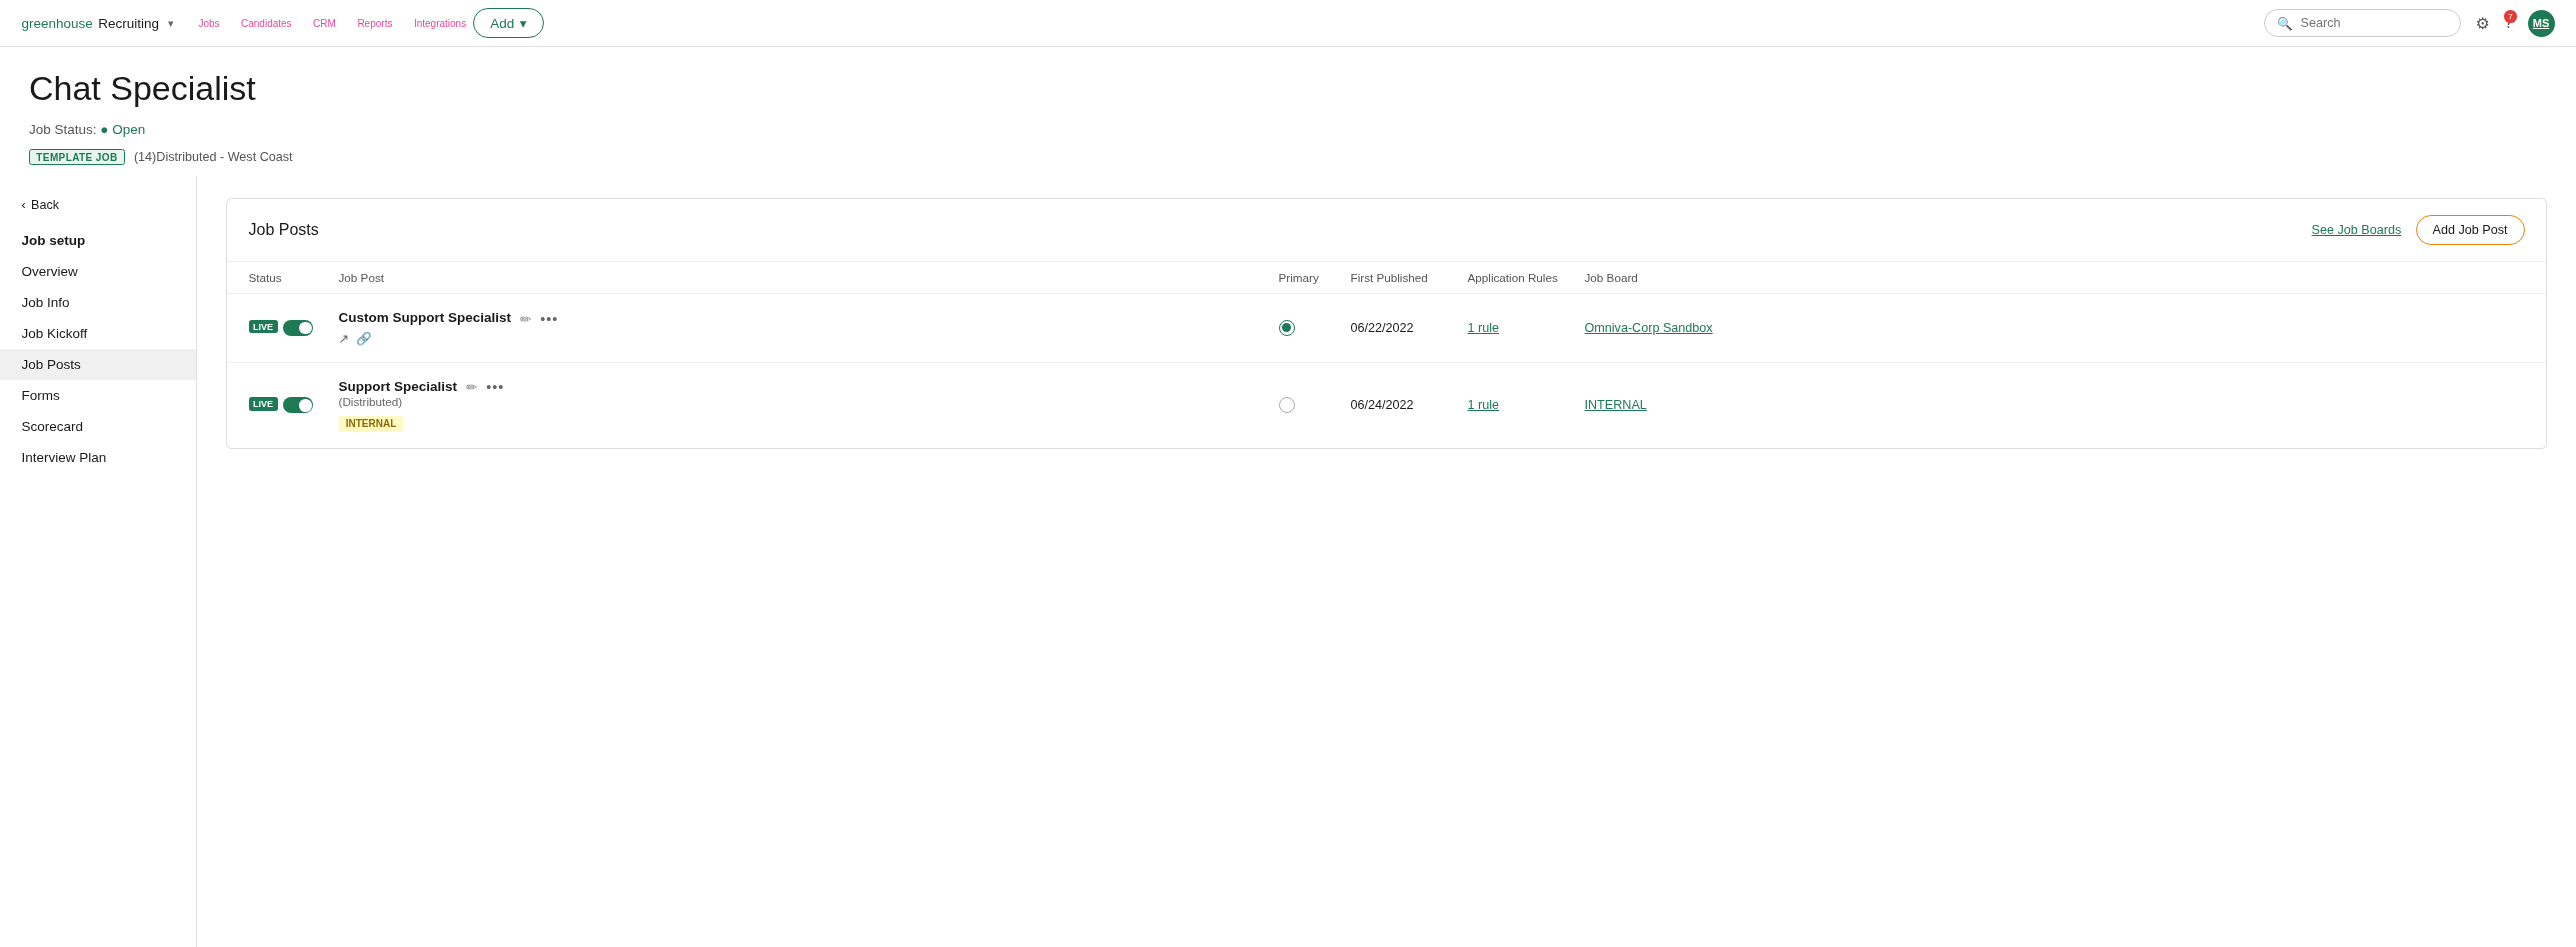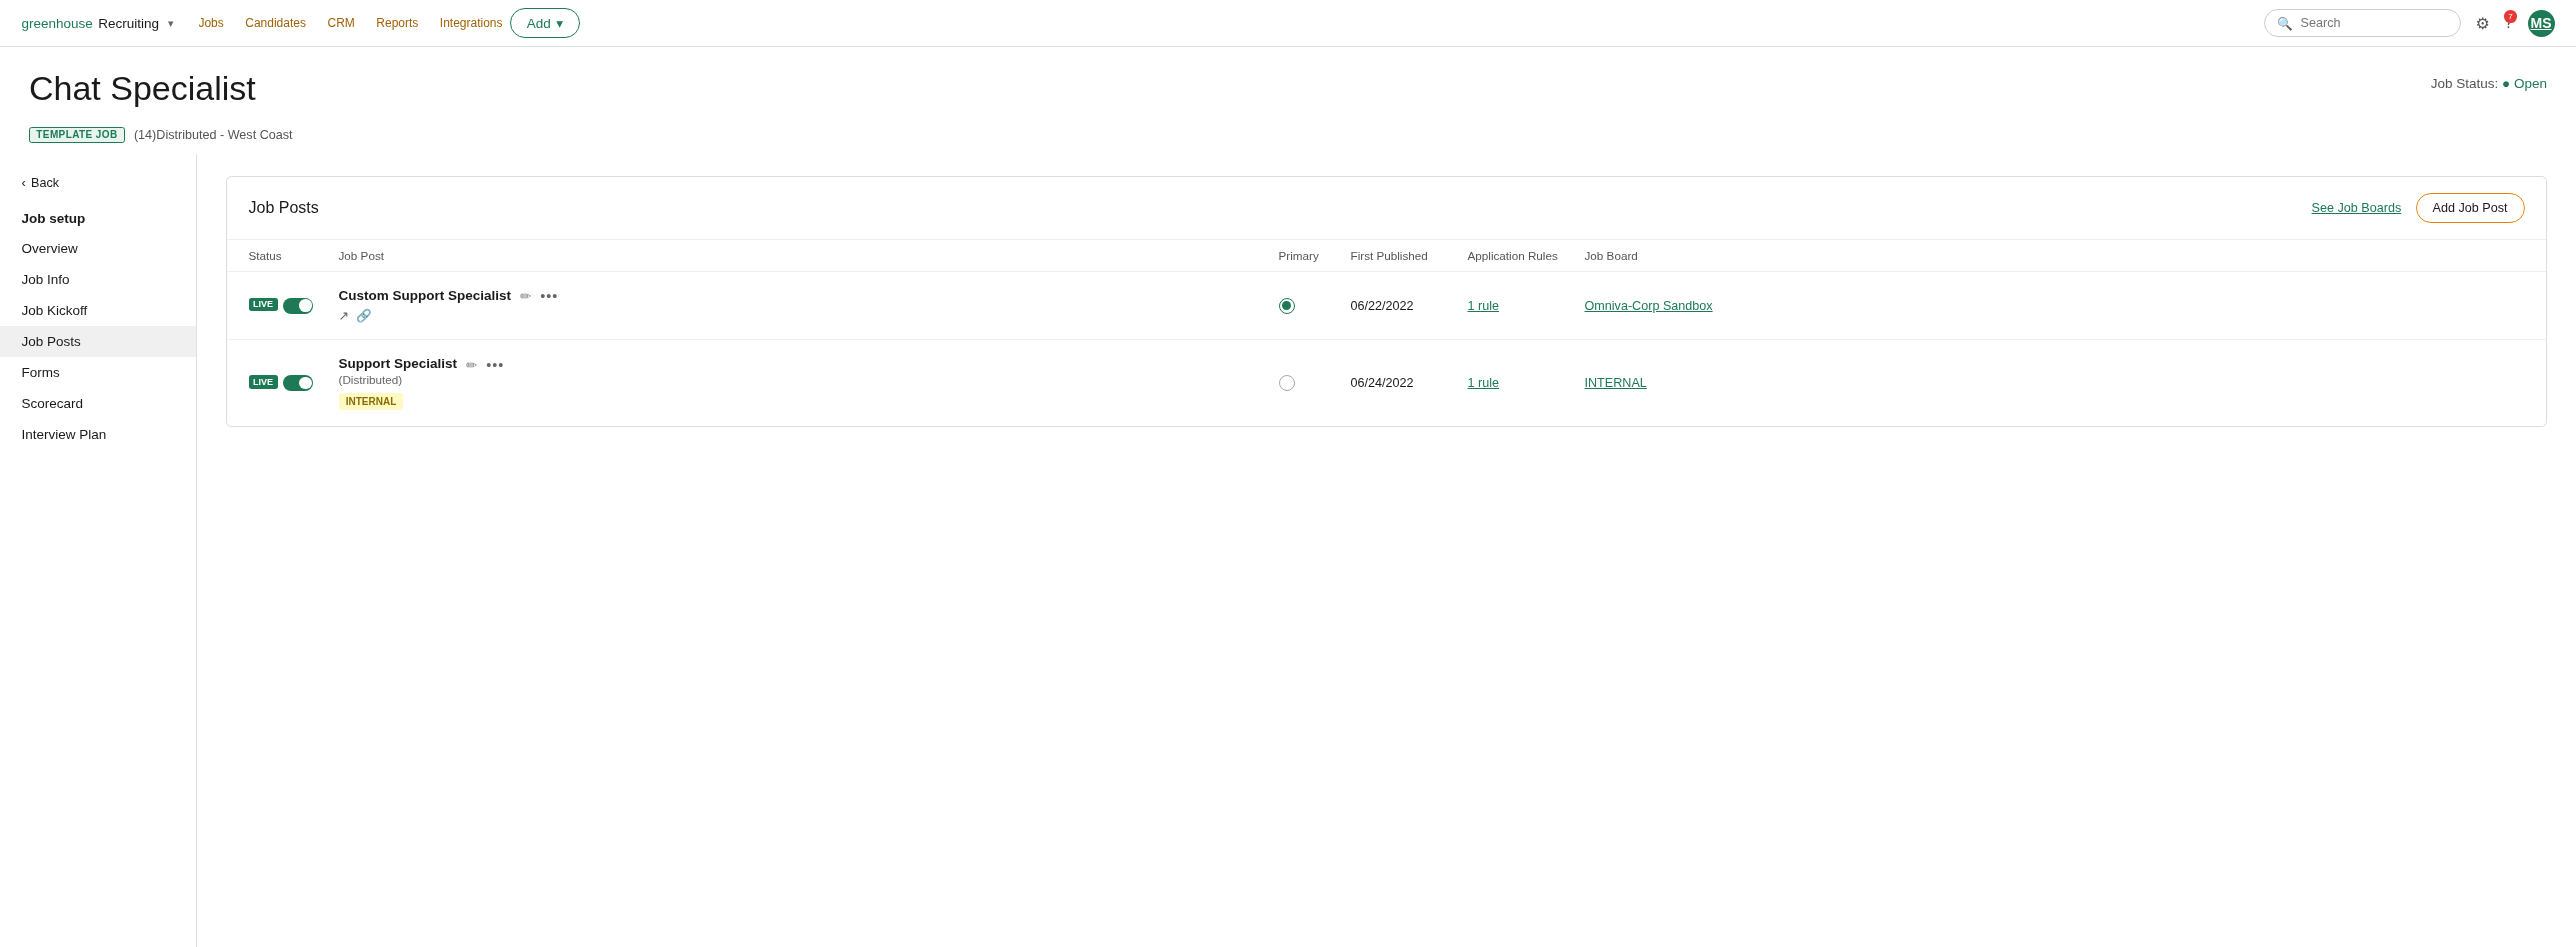"Jobs" .nav-link { color: #a16207 -> #ec4899; font-size: 12px -> 10px }
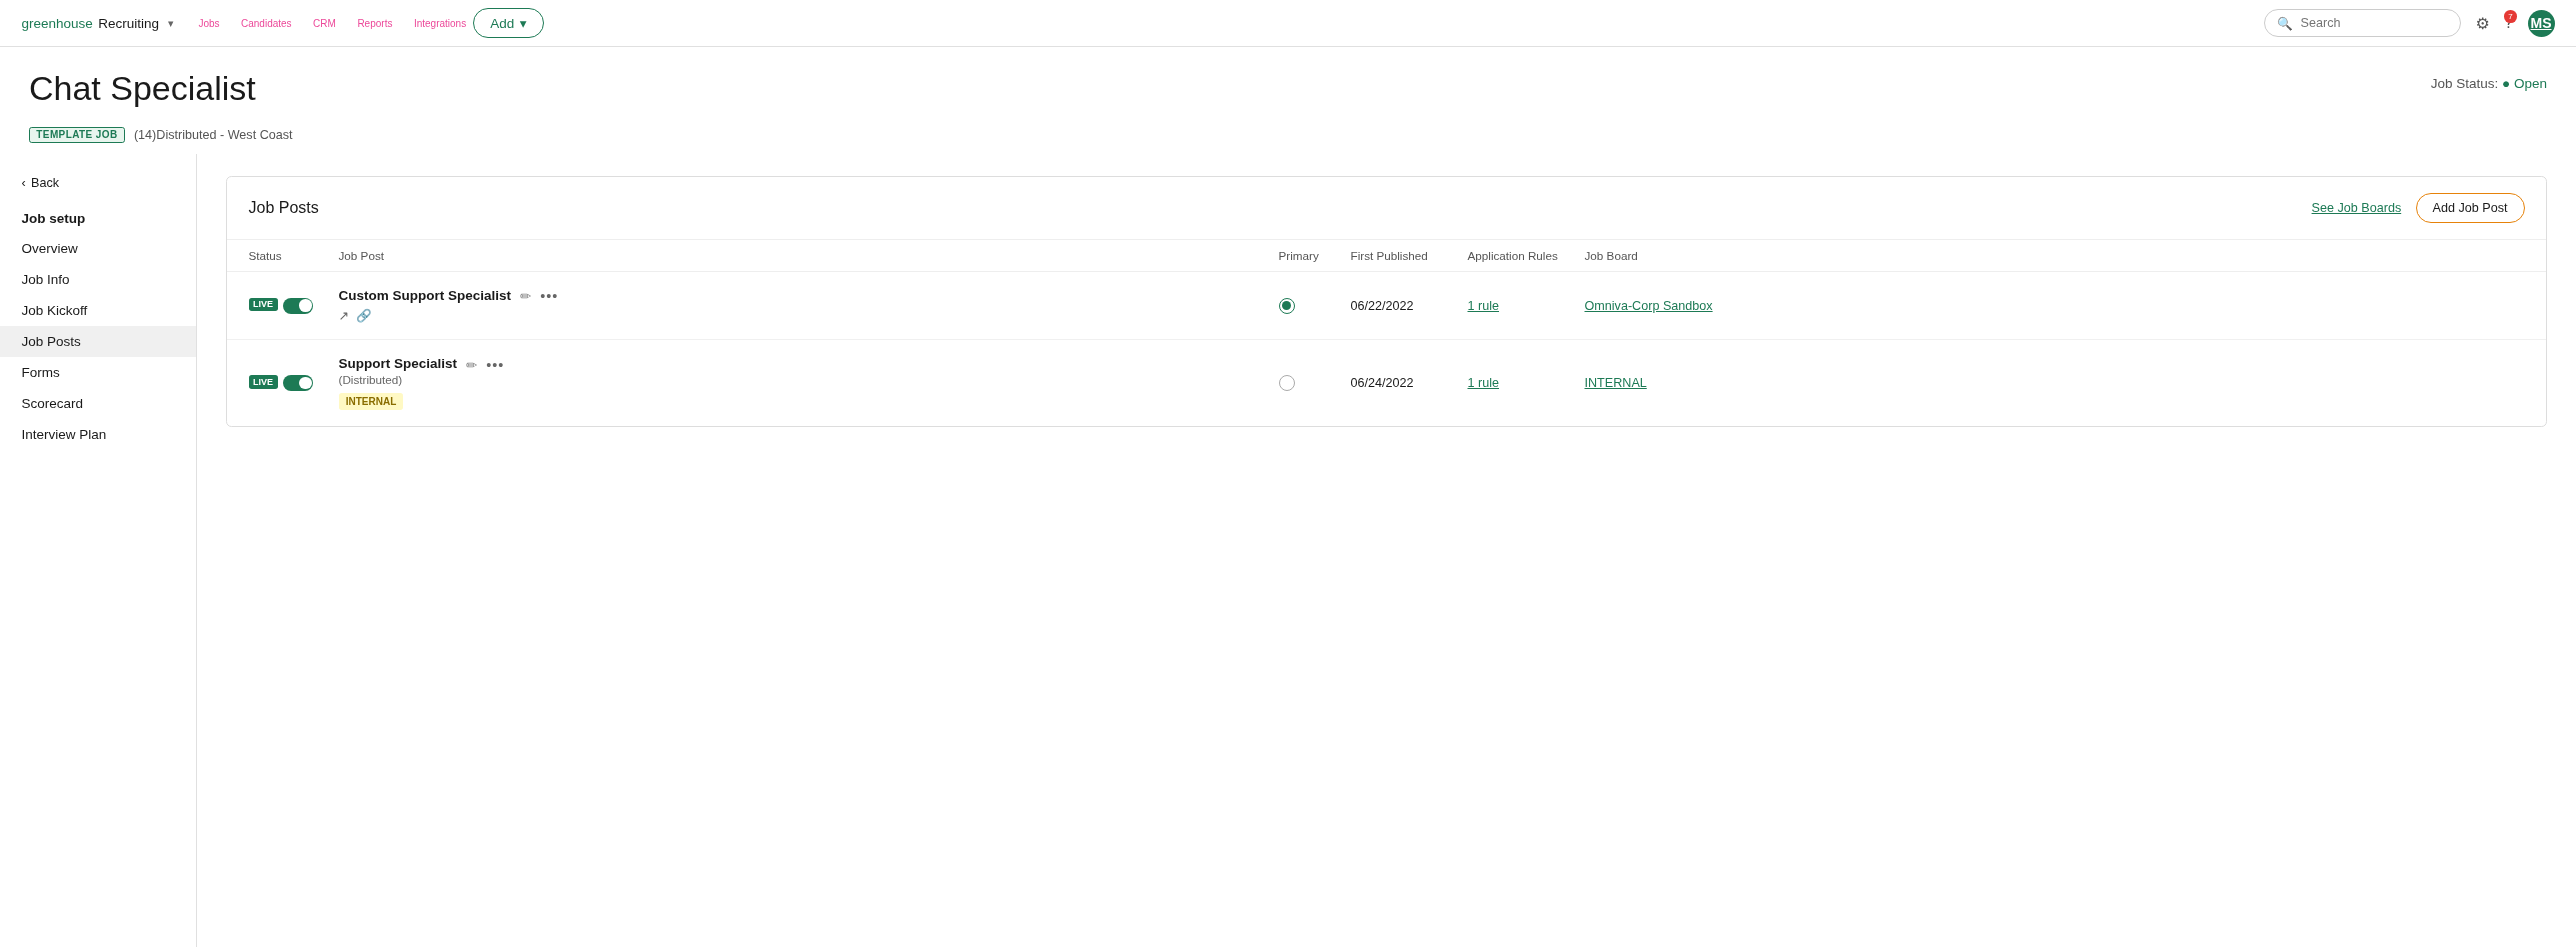"MS" .avatar { font-size: 14px -> 11px }
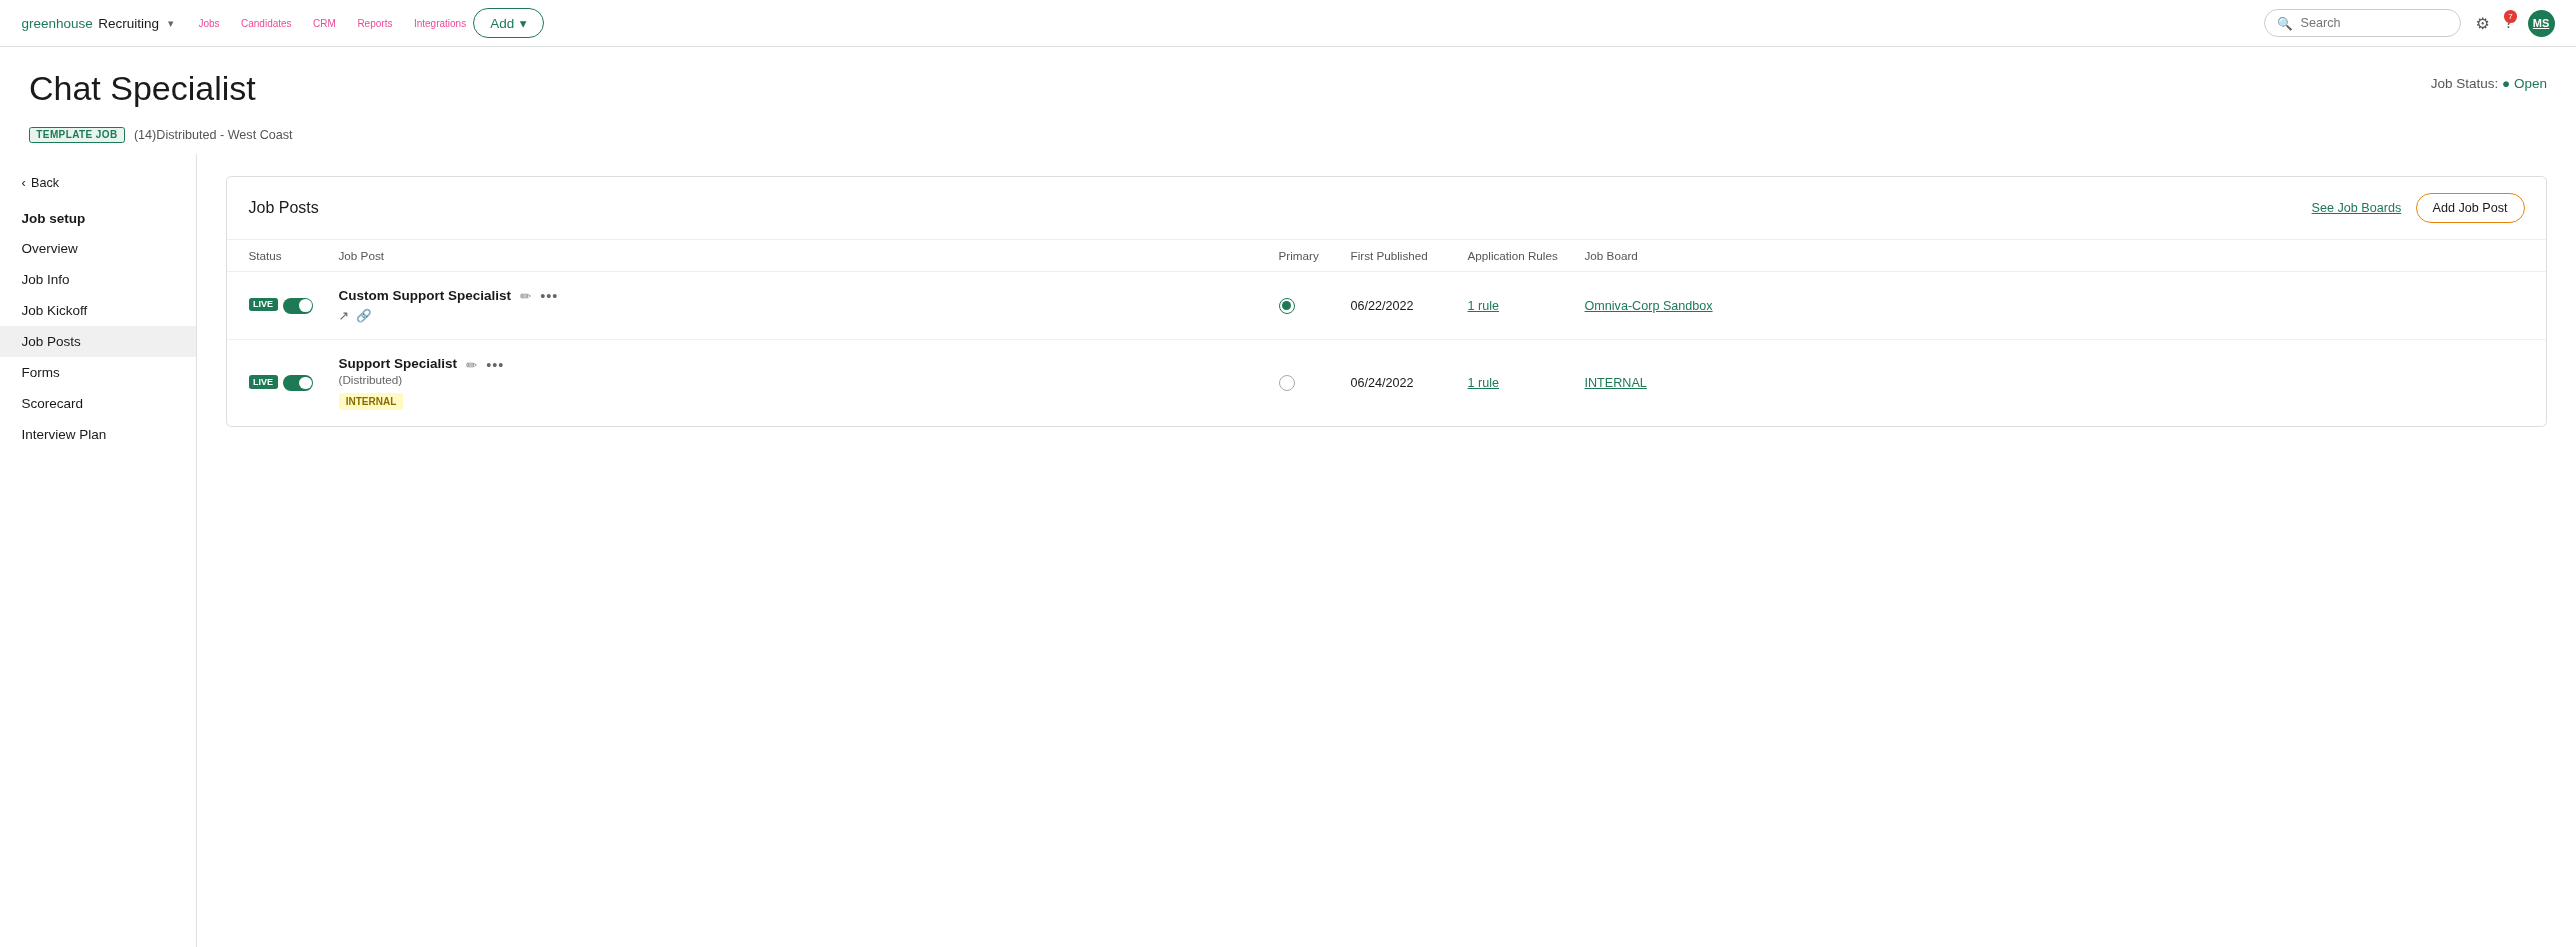"Chat Specialist" div { flex-direction: none -> column }
